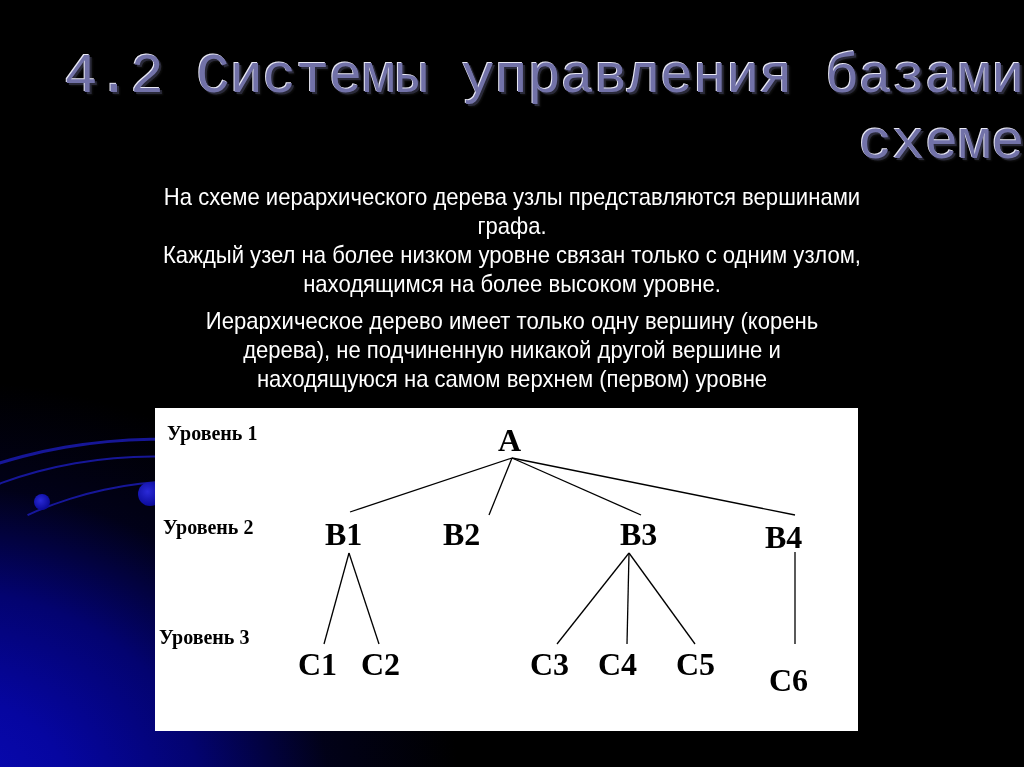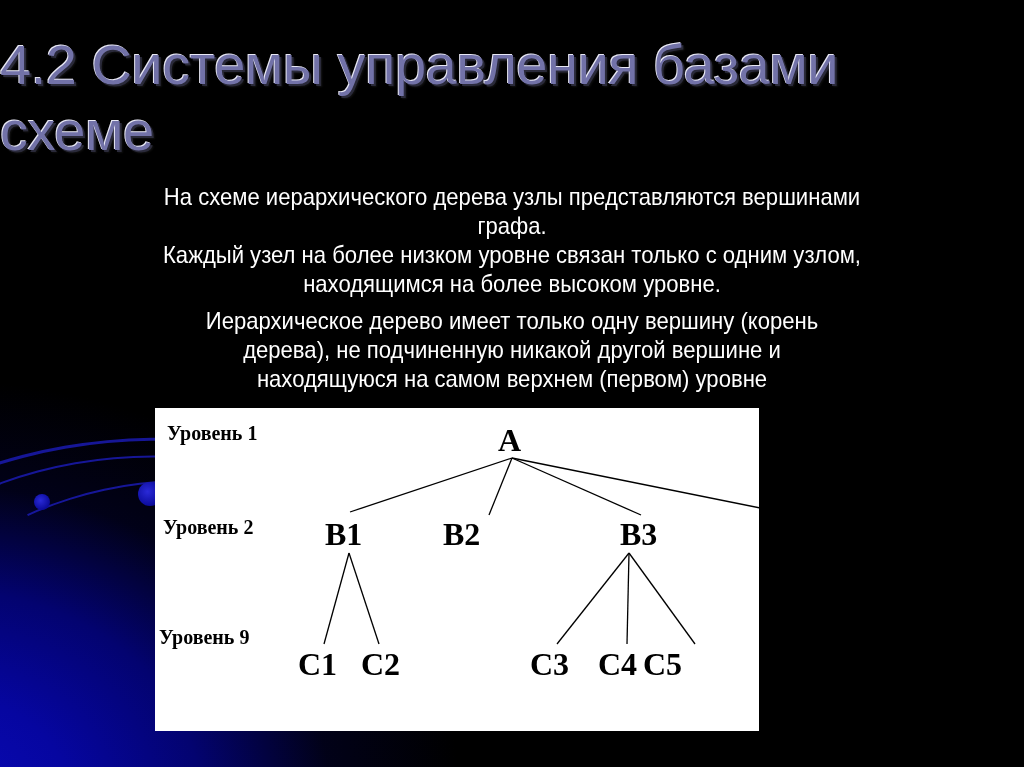"4.2 Системы управления базами" .title { font-family: Liberation Sans, sans-serif -> Liberation Mono, monospace; text-align: left -> right; top: 32px -> 44px }
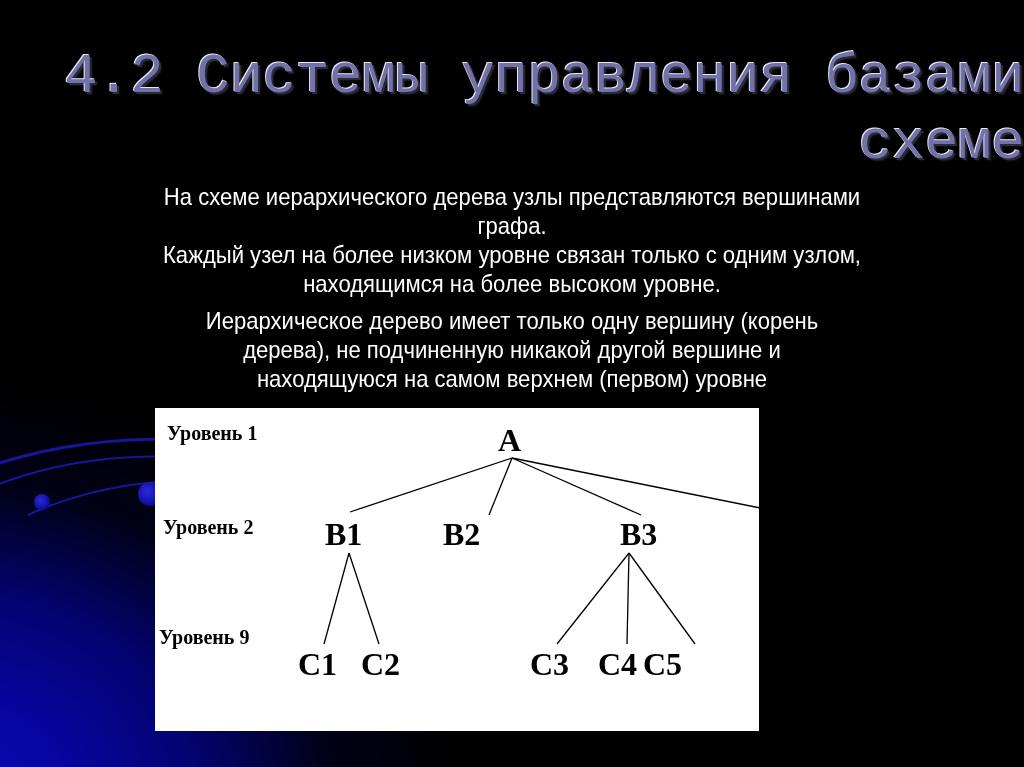"Уровень 1" .diagram { width: 604px -> 703px }
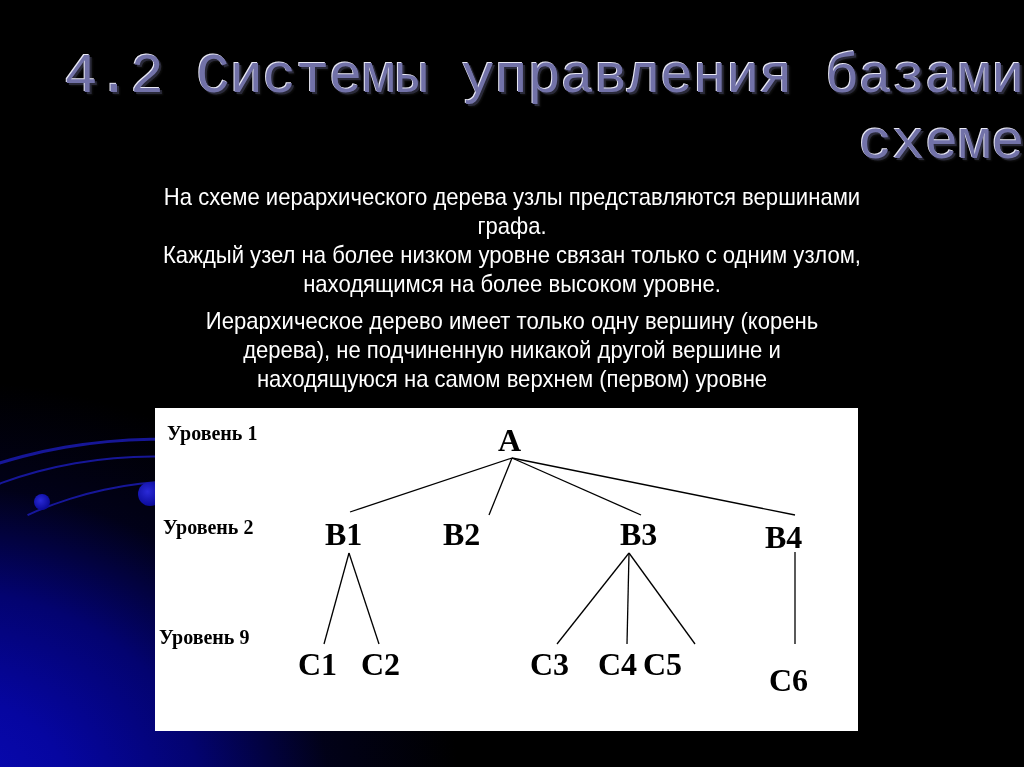"Уровень 9" div.lvl { text: 9 -> 3 }
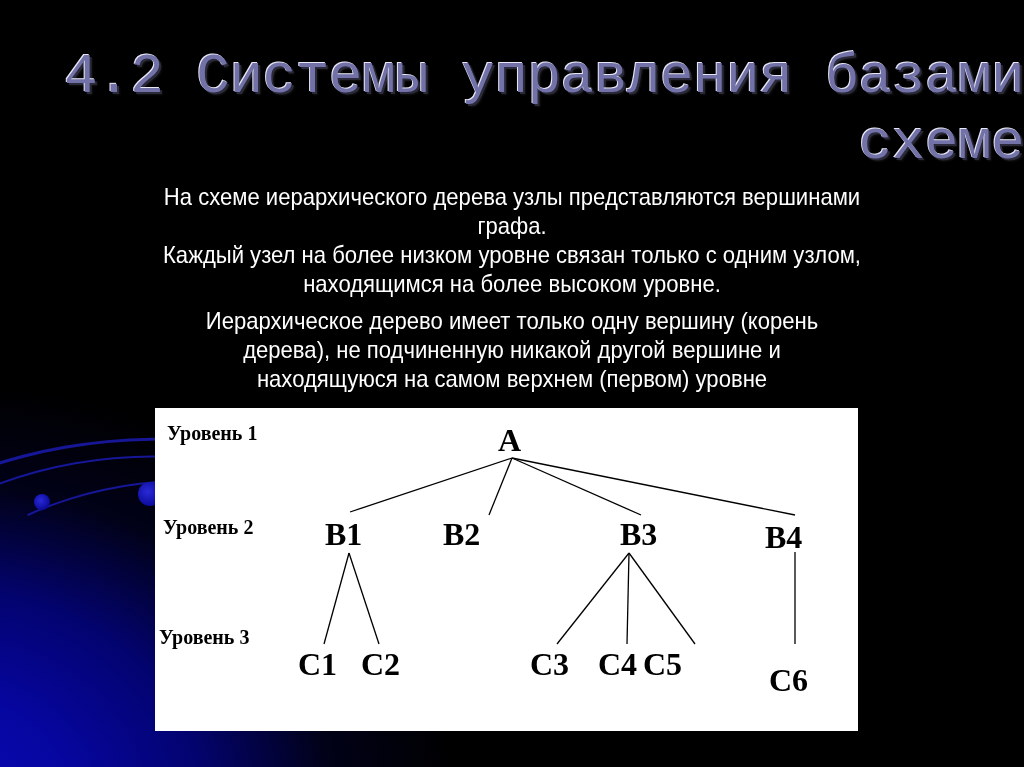"C5" div.node { left: 488px -> 521px }
